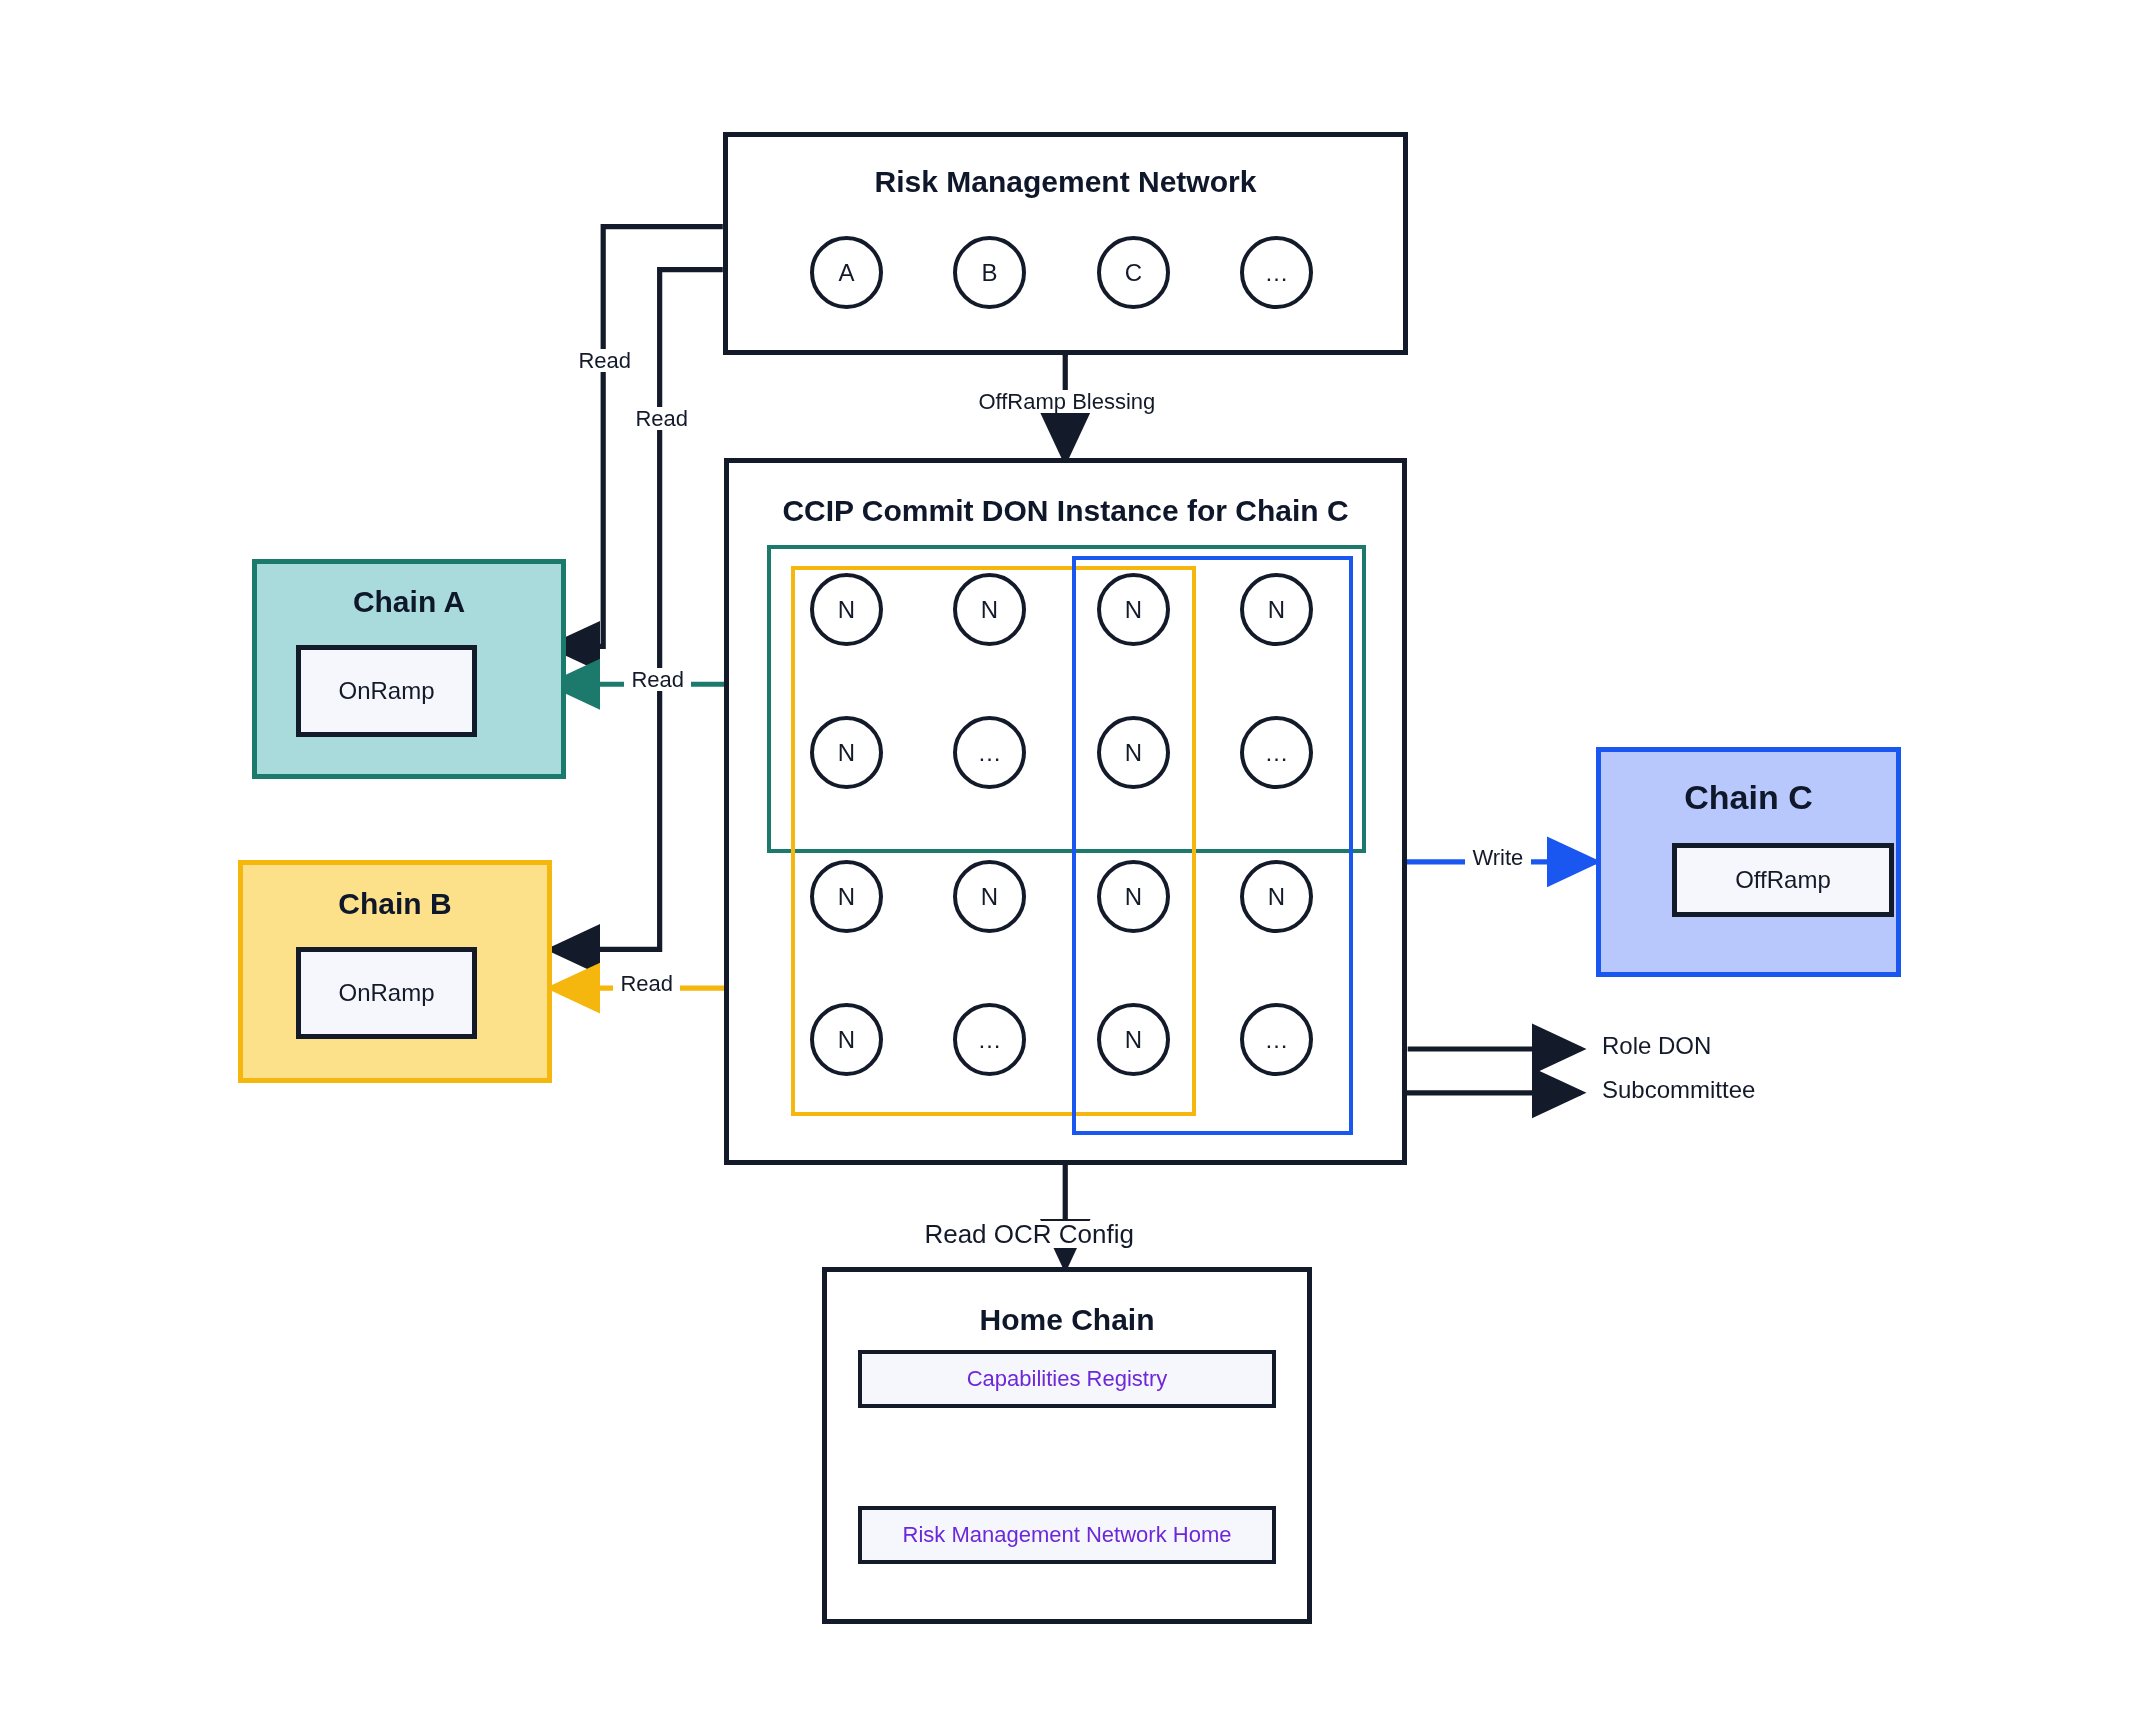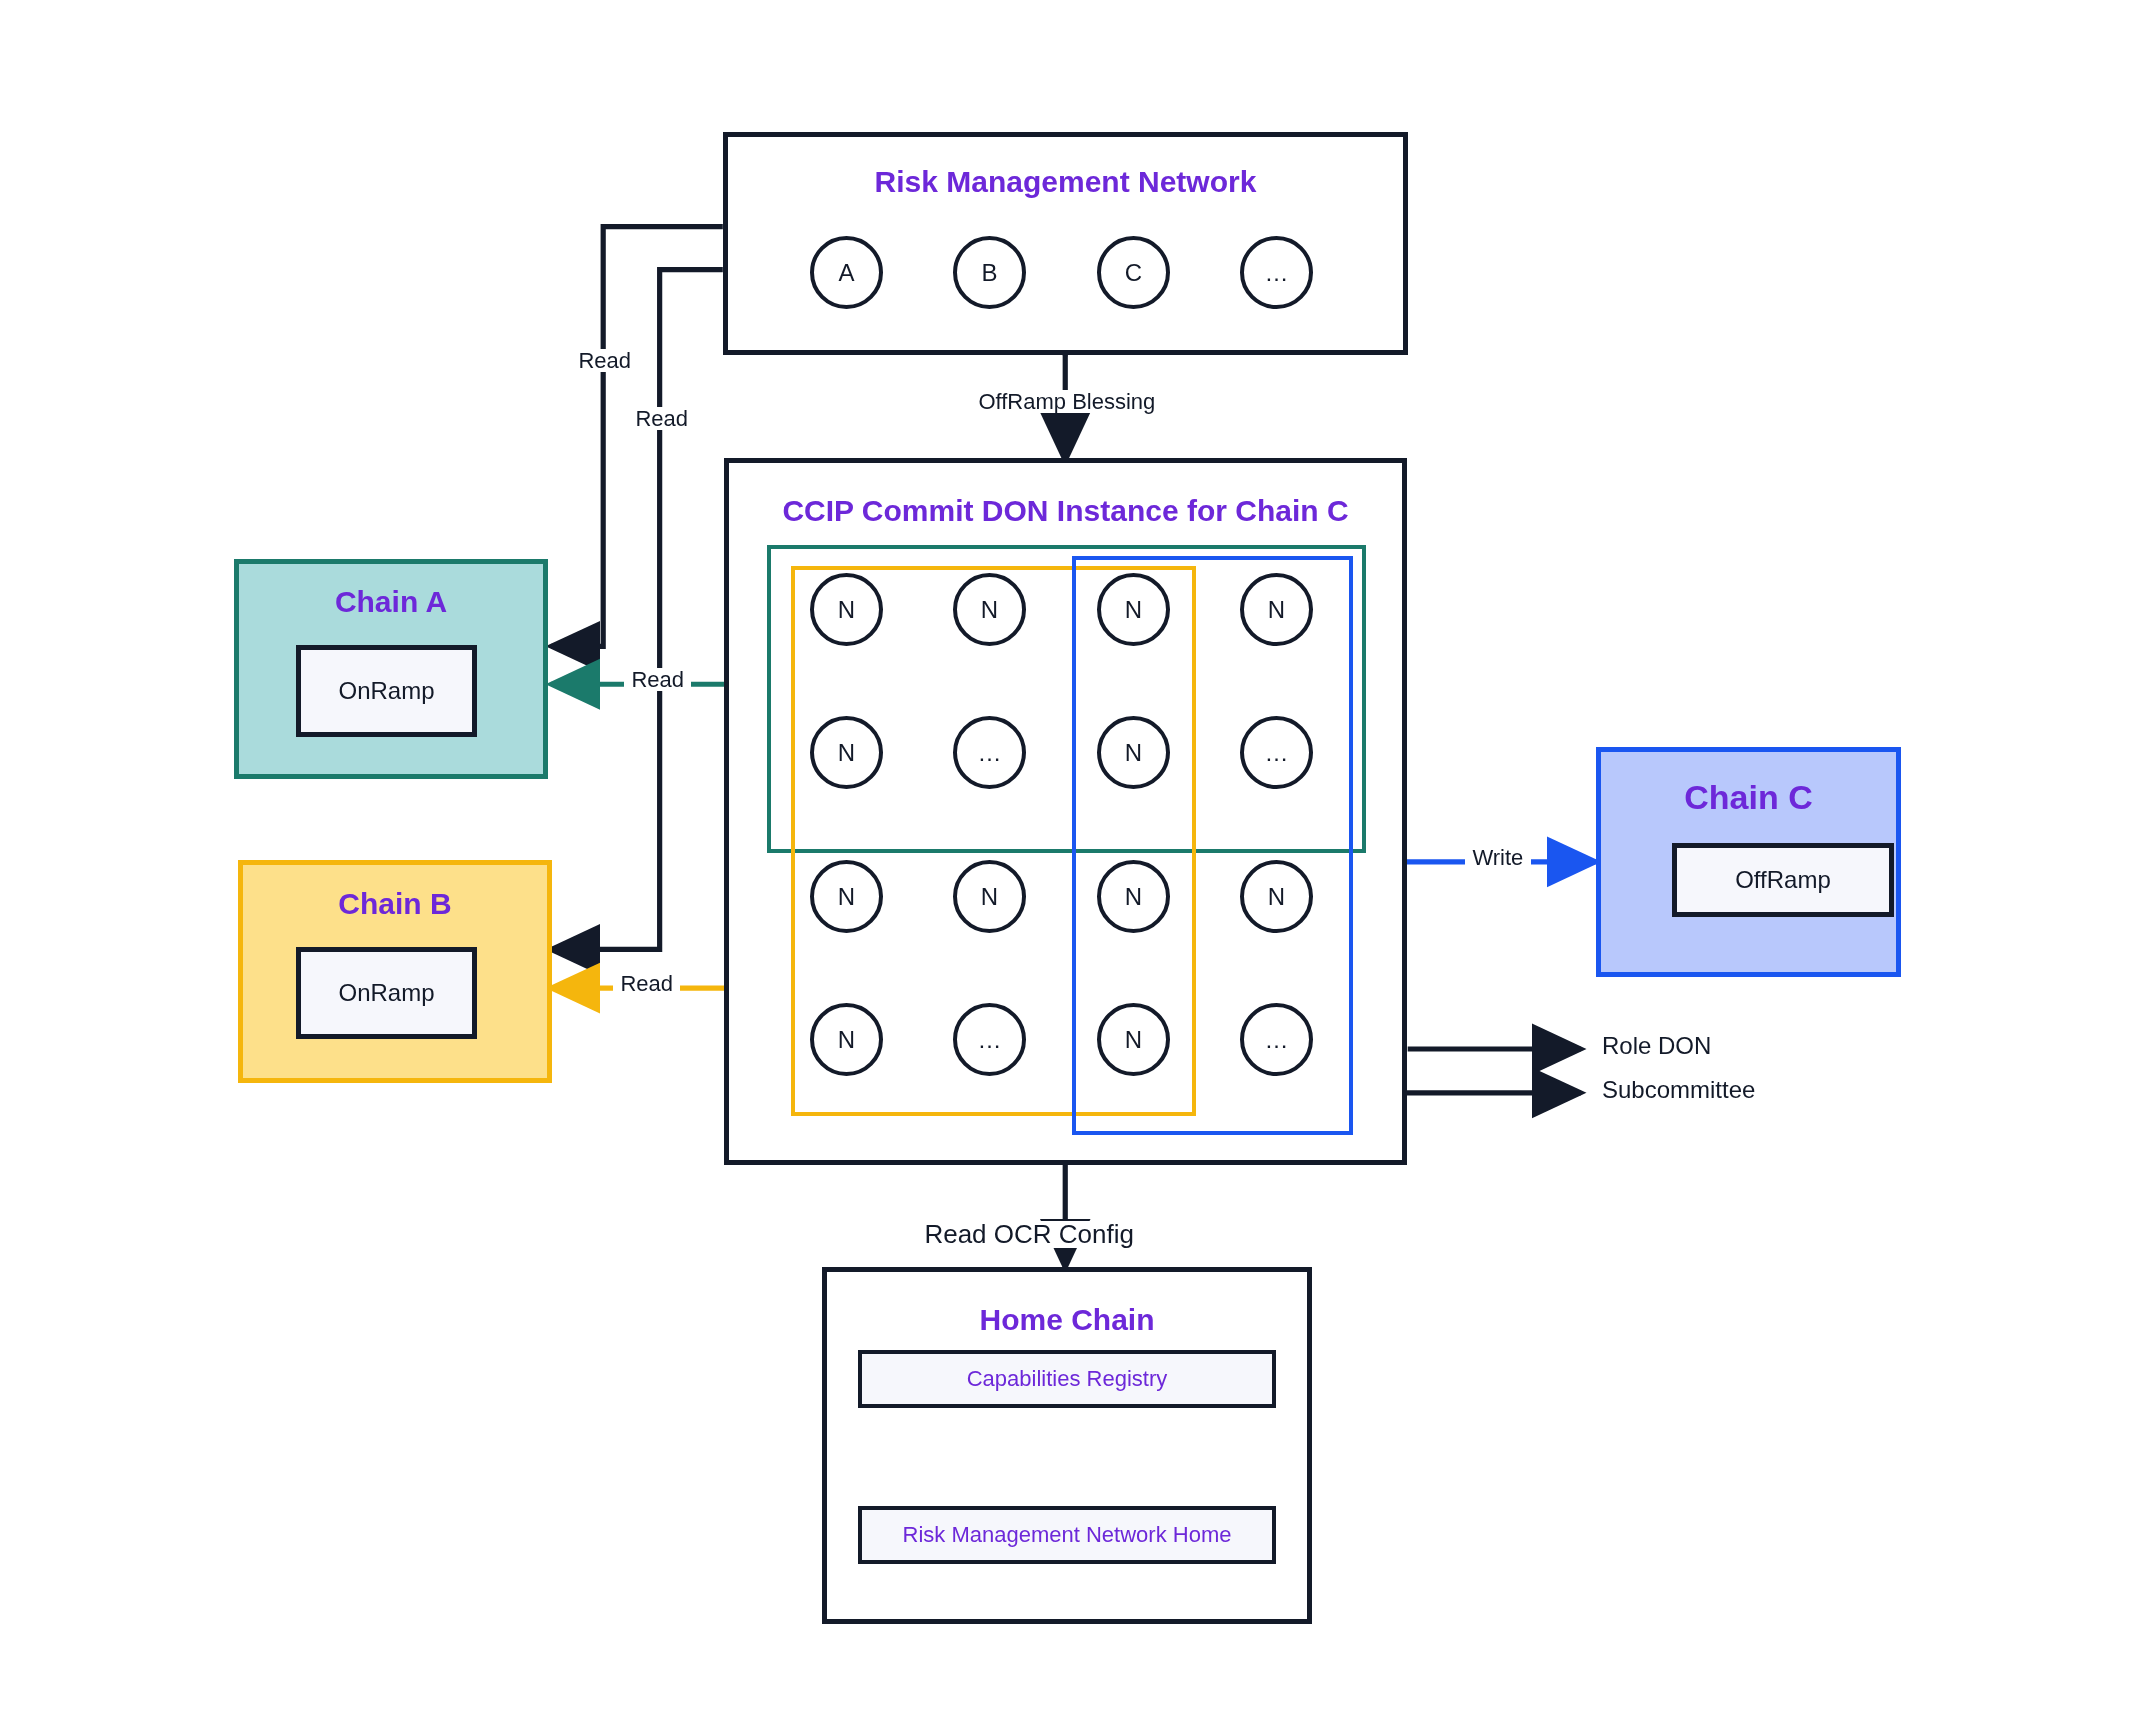"Risk Management Network" .title { color: #6d28d9 -> #0f172a }
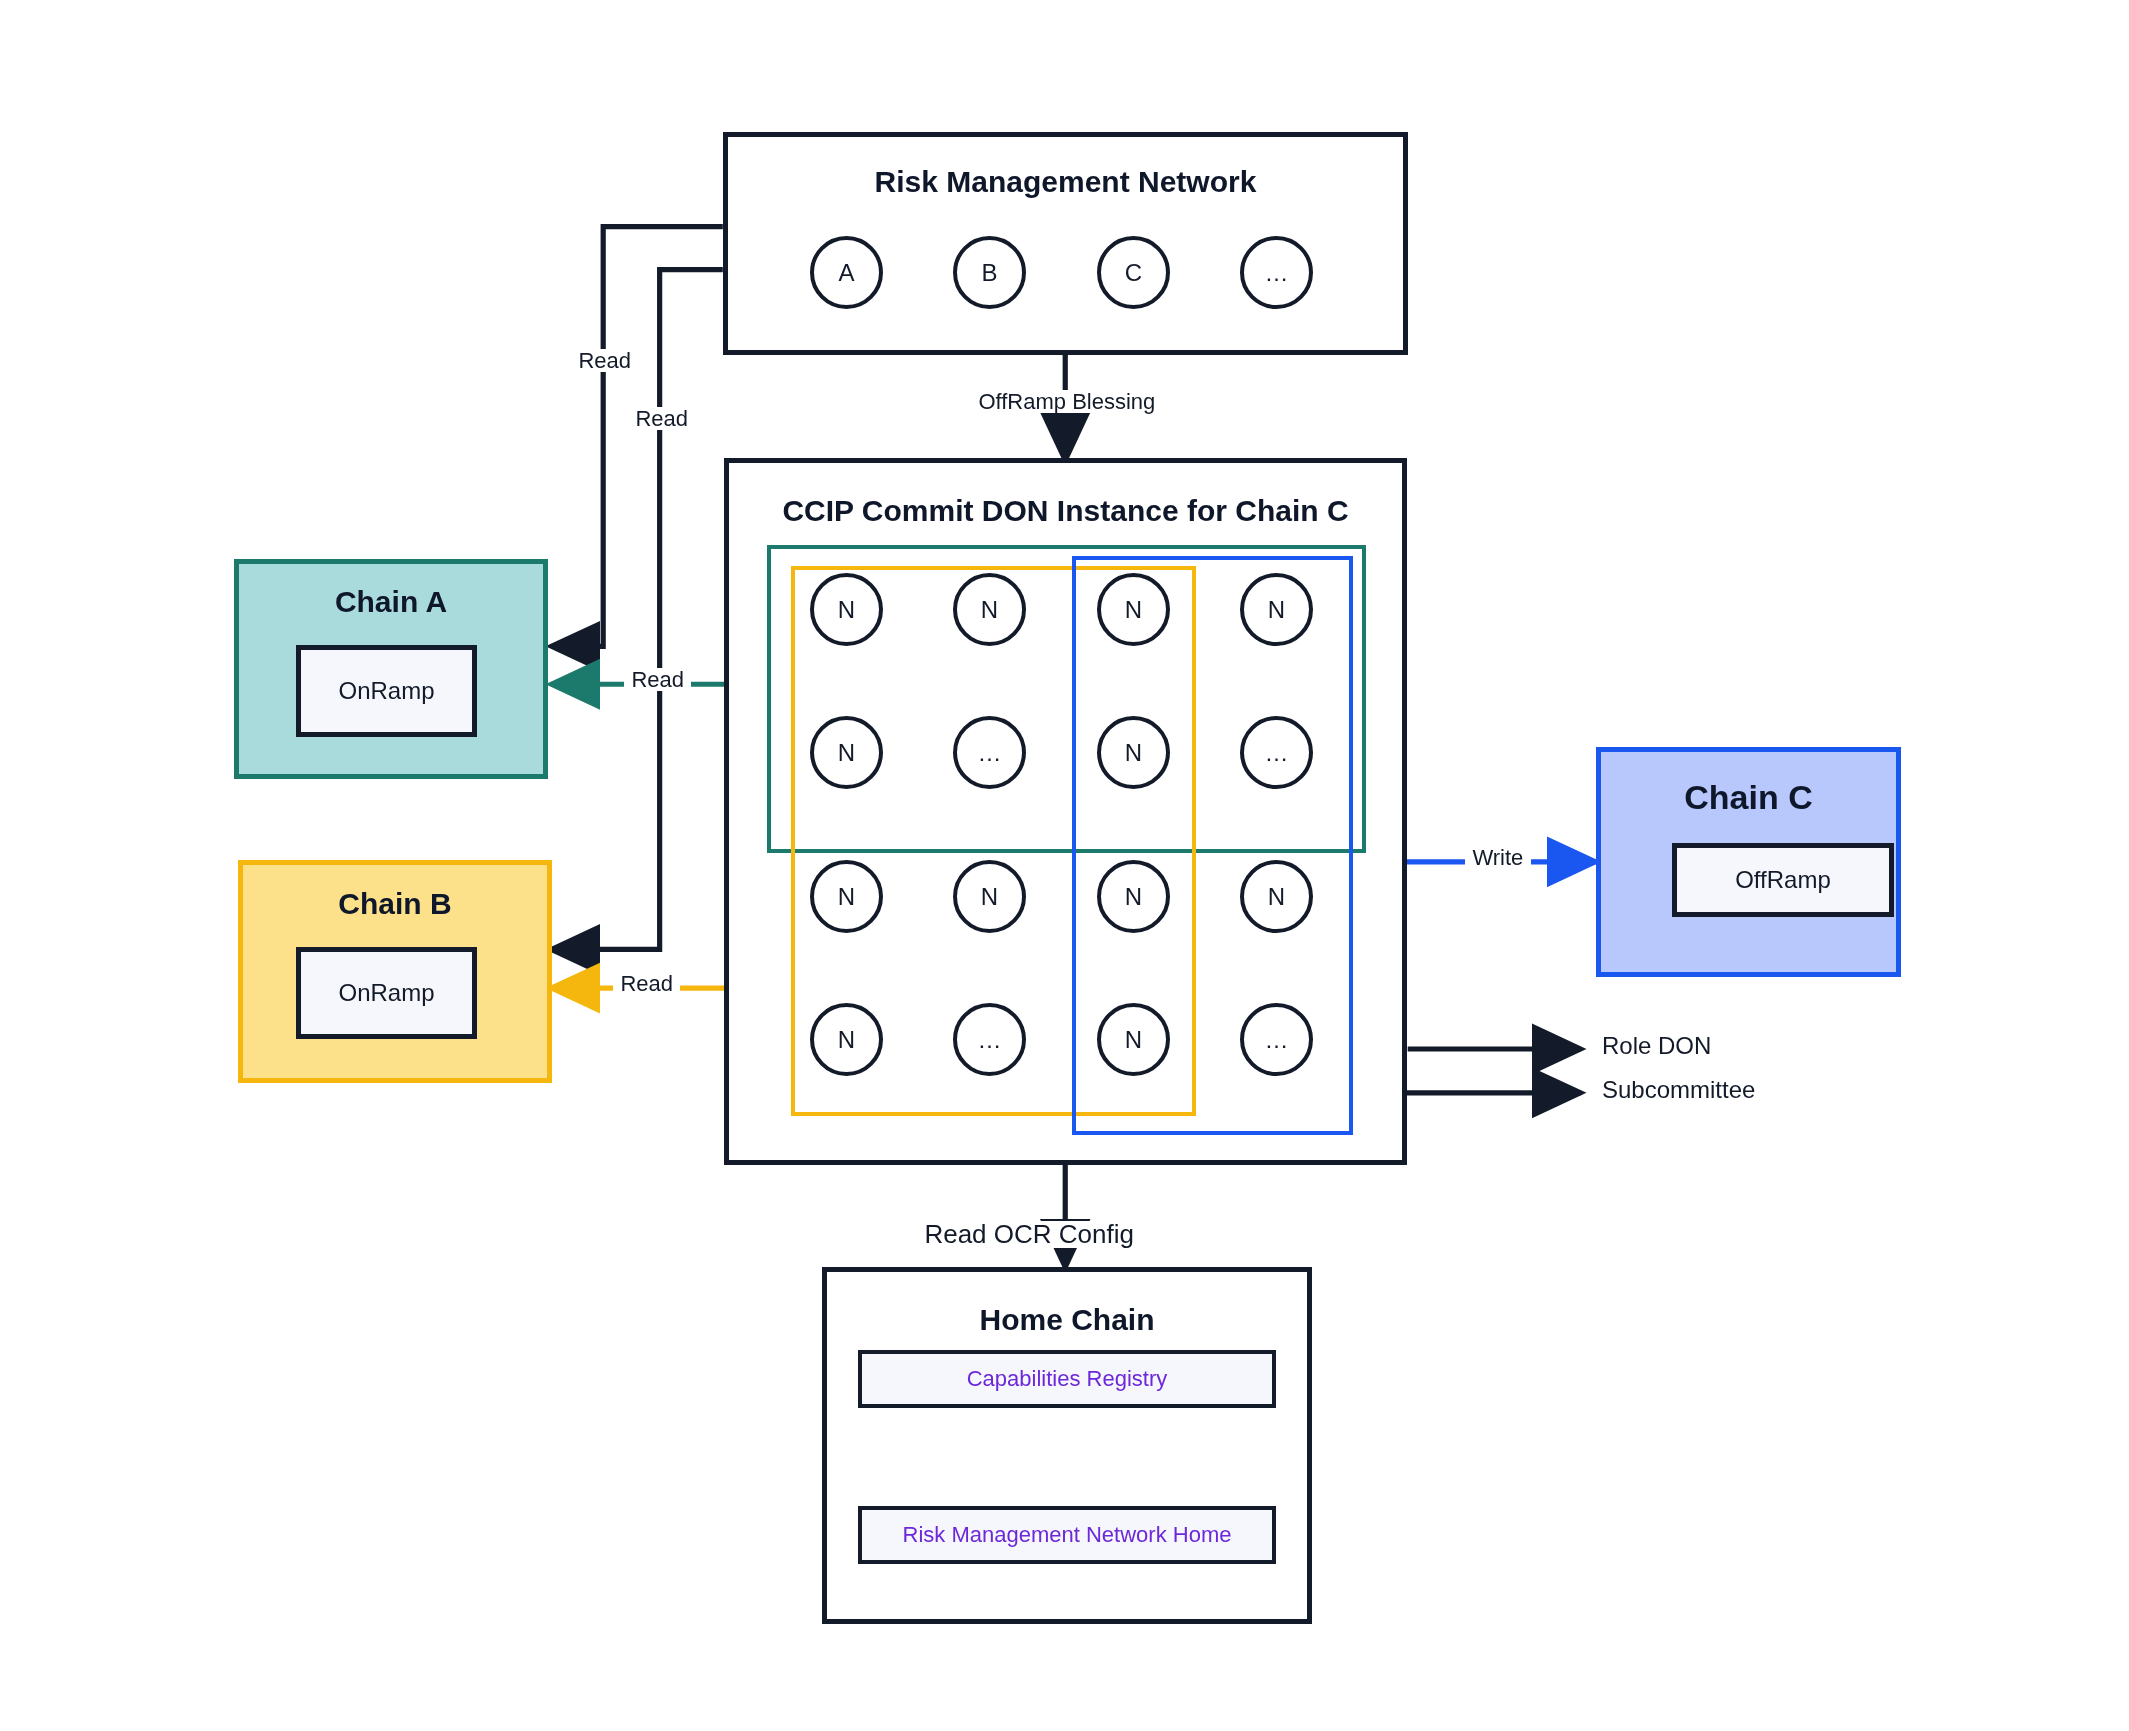"Chain A" div.box { left: 234px -> 252px }
